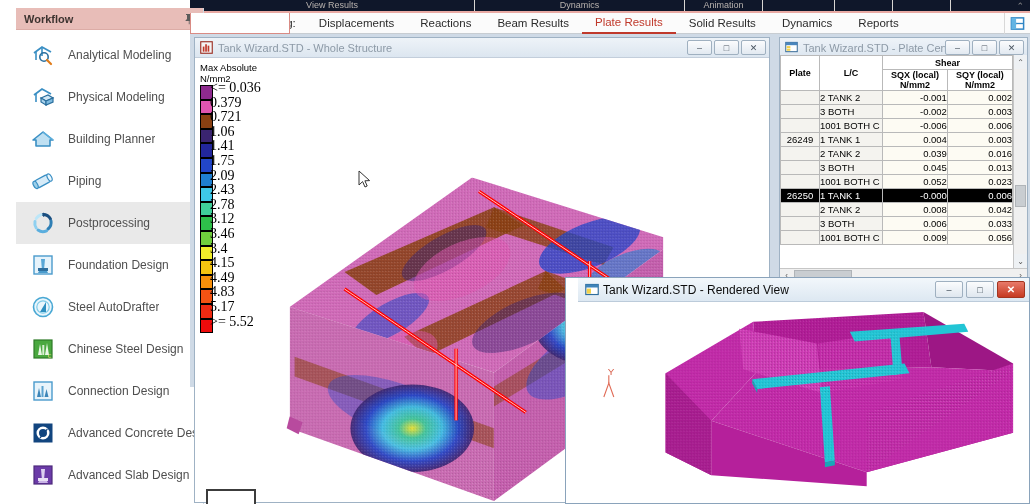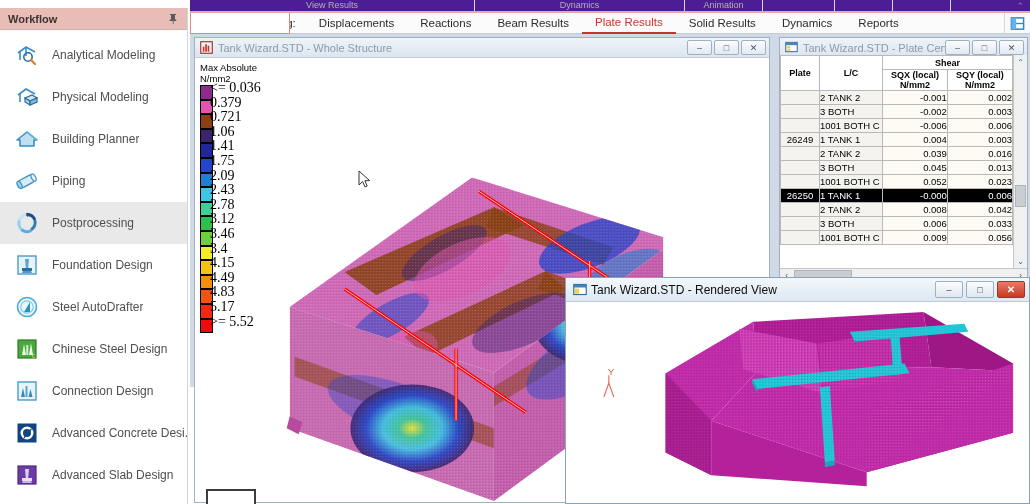"View Results" .ribbon-strip { background: #4c1d95 -> #0f172a }
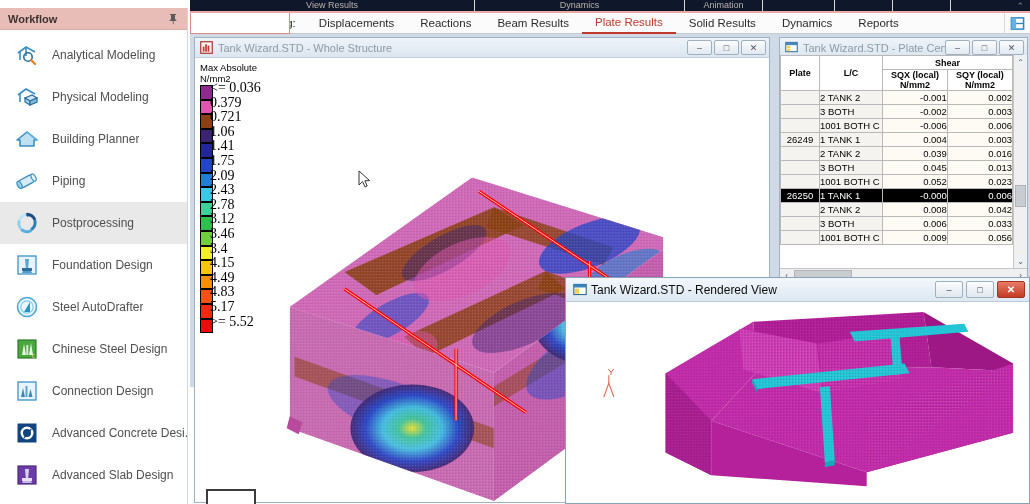"Workflow" .sidebar { left: 0 -> 16px }
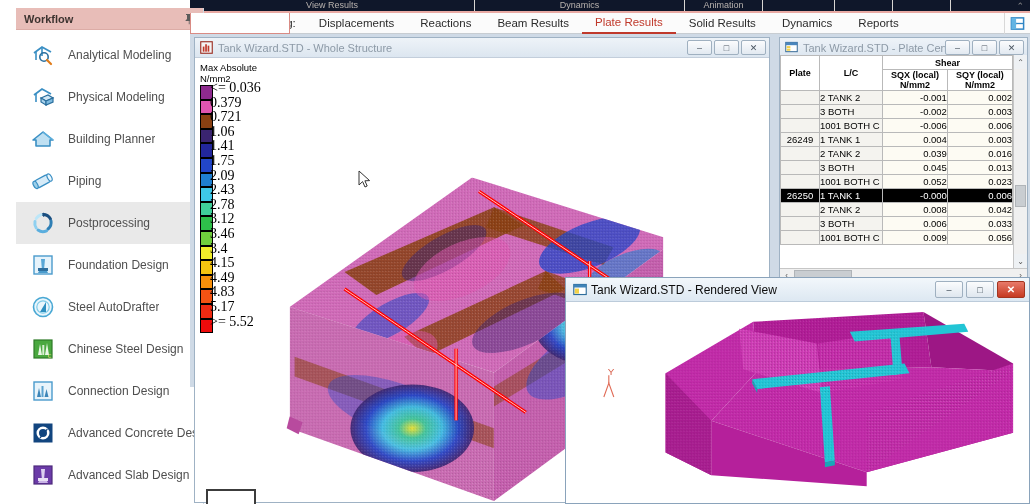"Tank Wizard.STD - Rendered View" .win-render { padding-left: none -> 12px }
